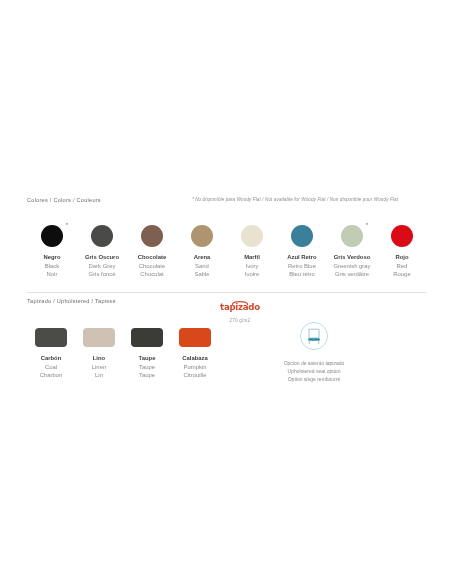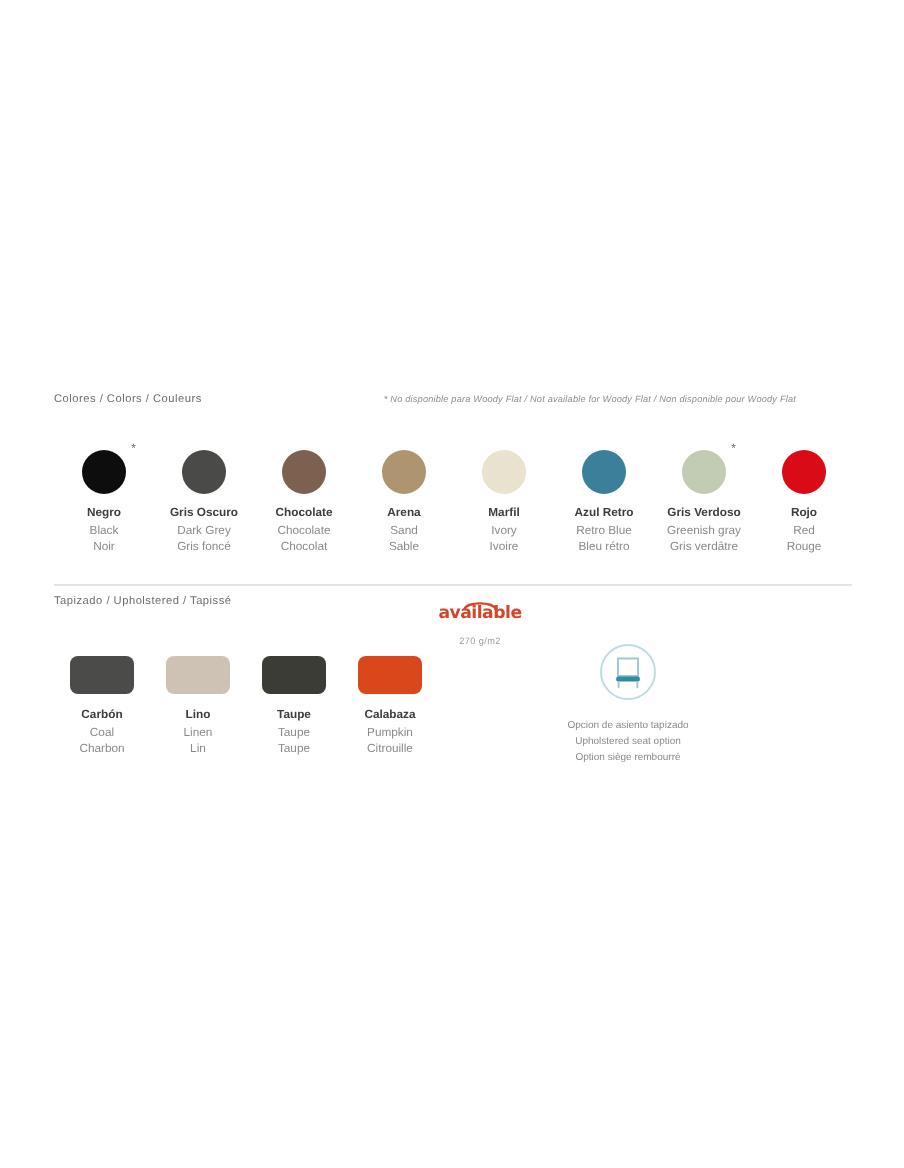"available" div.brand-name { text: available -> tapizado }
